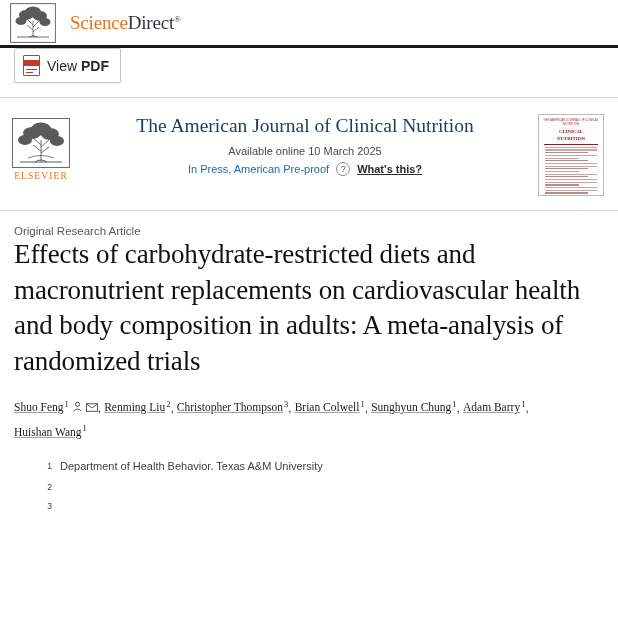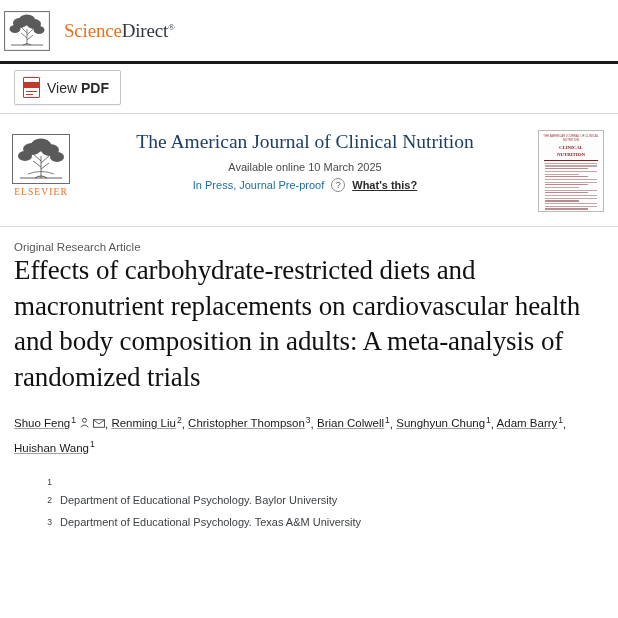"ScienceDirect®" .brandbar { height: 64px -> 48px; padding: 0 4px -> 0 10px }
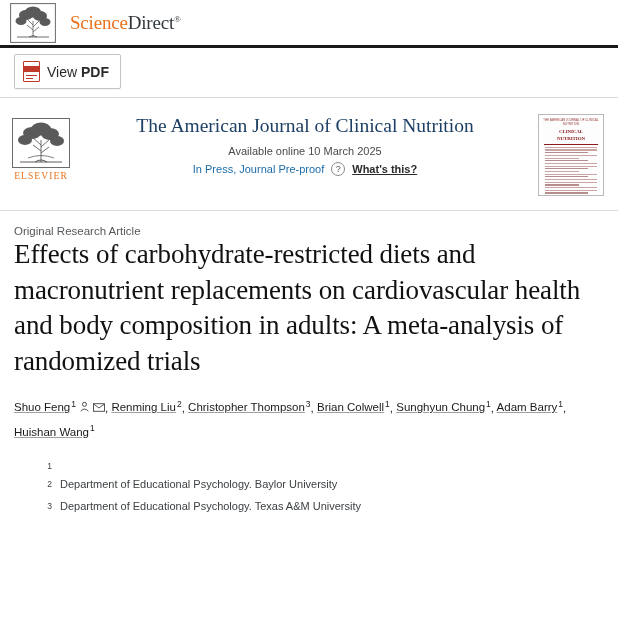"View PDF" .pdfbar { align-items: flex-end -> flex-start; padding: 8px 14px -> 0 14px }
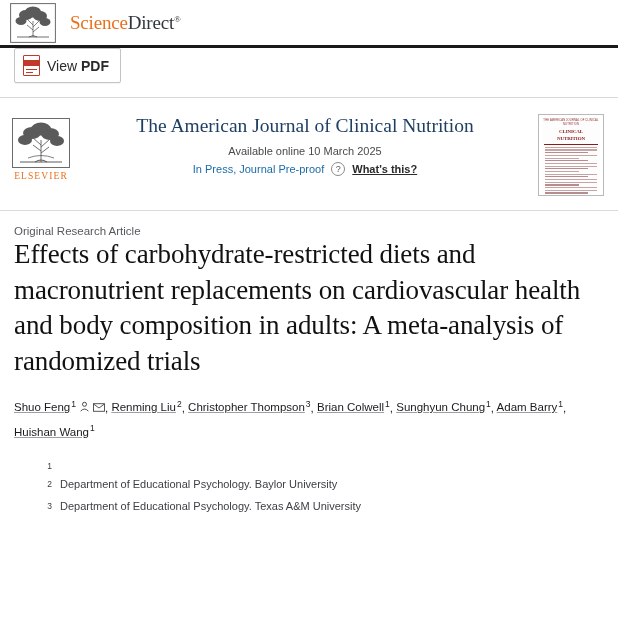"In Press, Journal Pre-proof" span.jpress { text: Journal -> American }
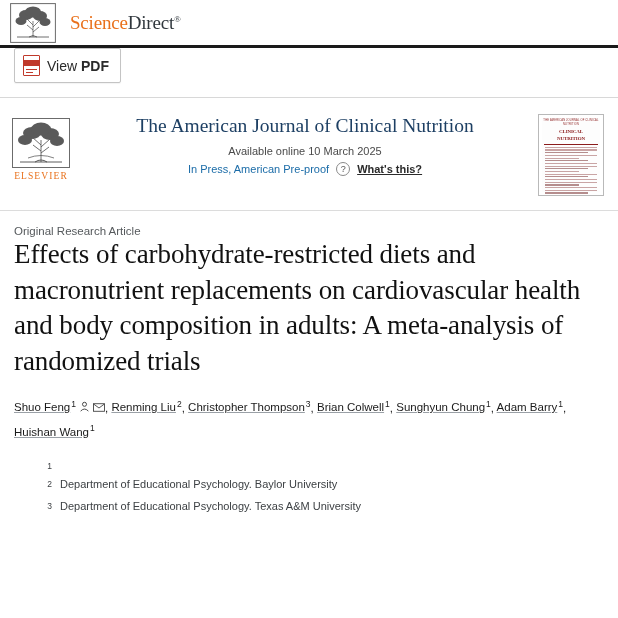"Shuo Feng1" .author { font-family: none -> Liberation Serif, serif }
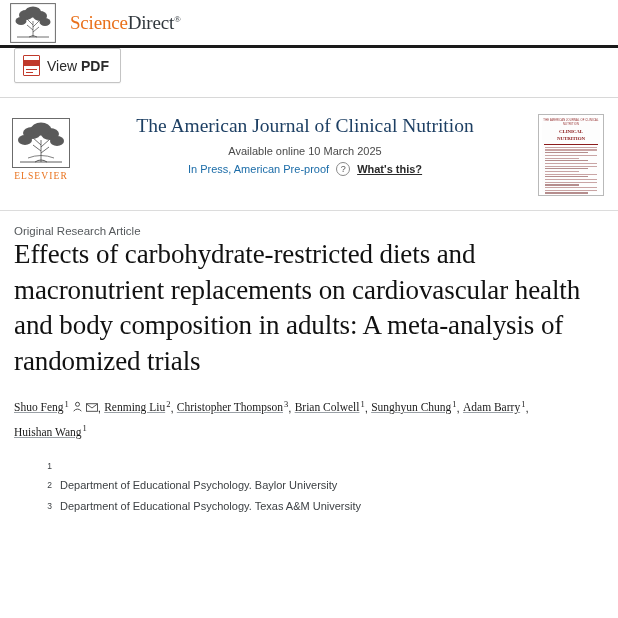"Department of Health Behavior. Texas" div { html: none -> <div>Department of Health Behavior. Texas A&amp;M University</div> }
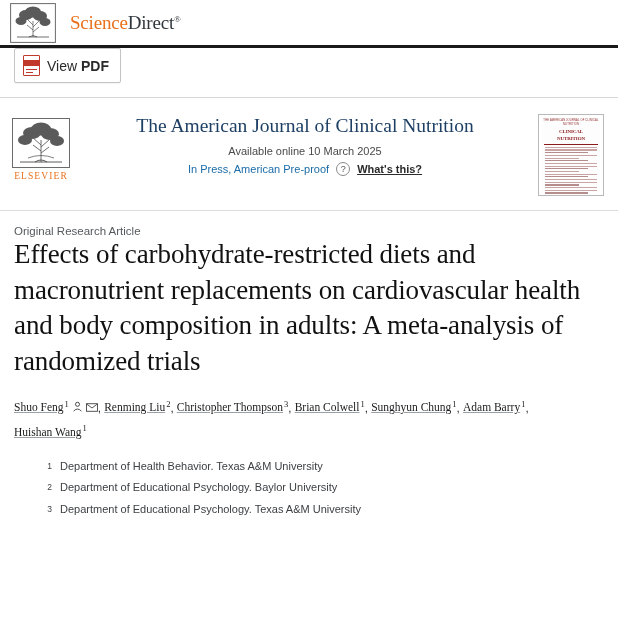"Department of Educational Psychology. Baylor" div { html: <div>Department of Educational Psychology. Baylor University</div> -> none }
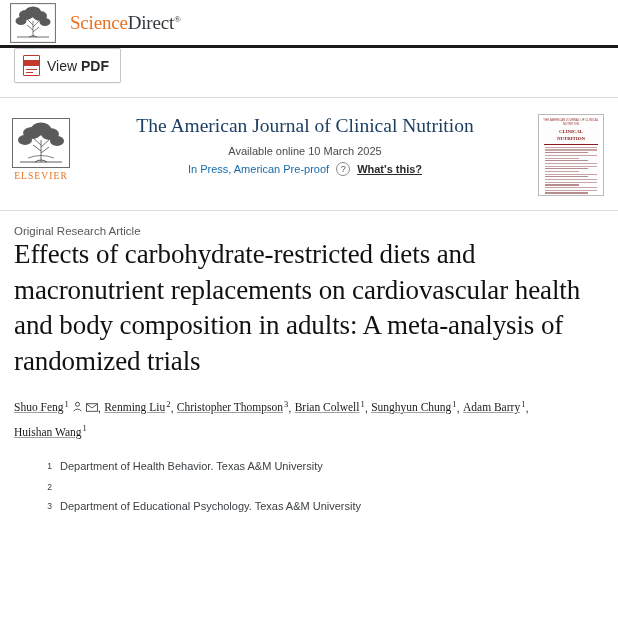"Department of Educational Psychology." div { html: <div>Department of Educational Psychology. Texas A&amp;M University</div> -> none }
